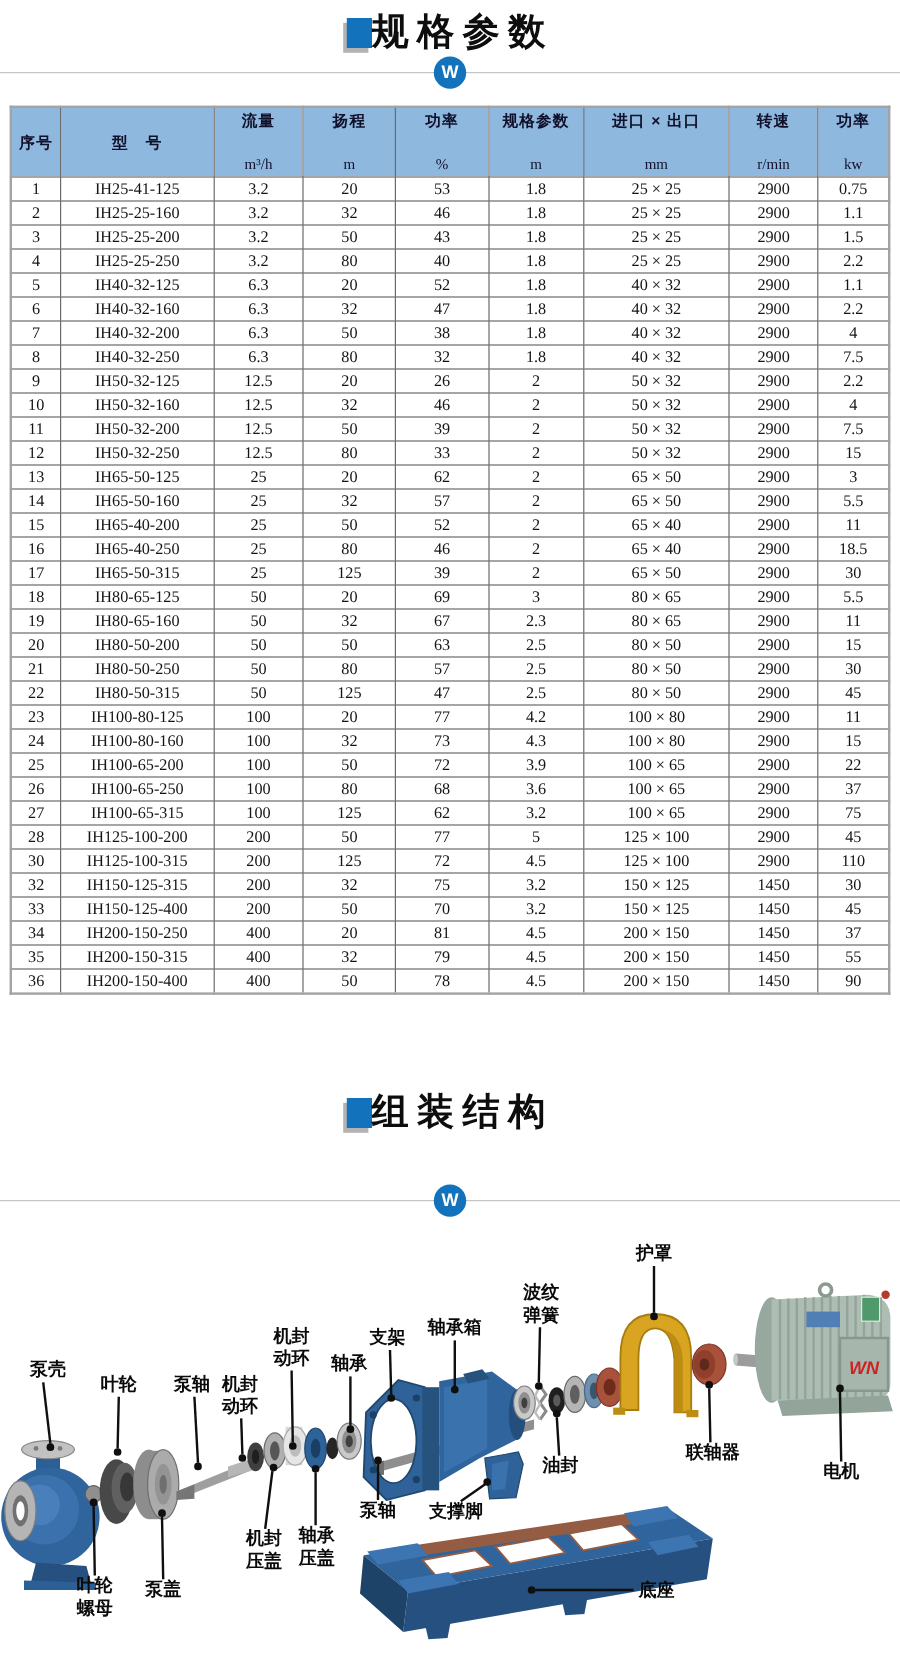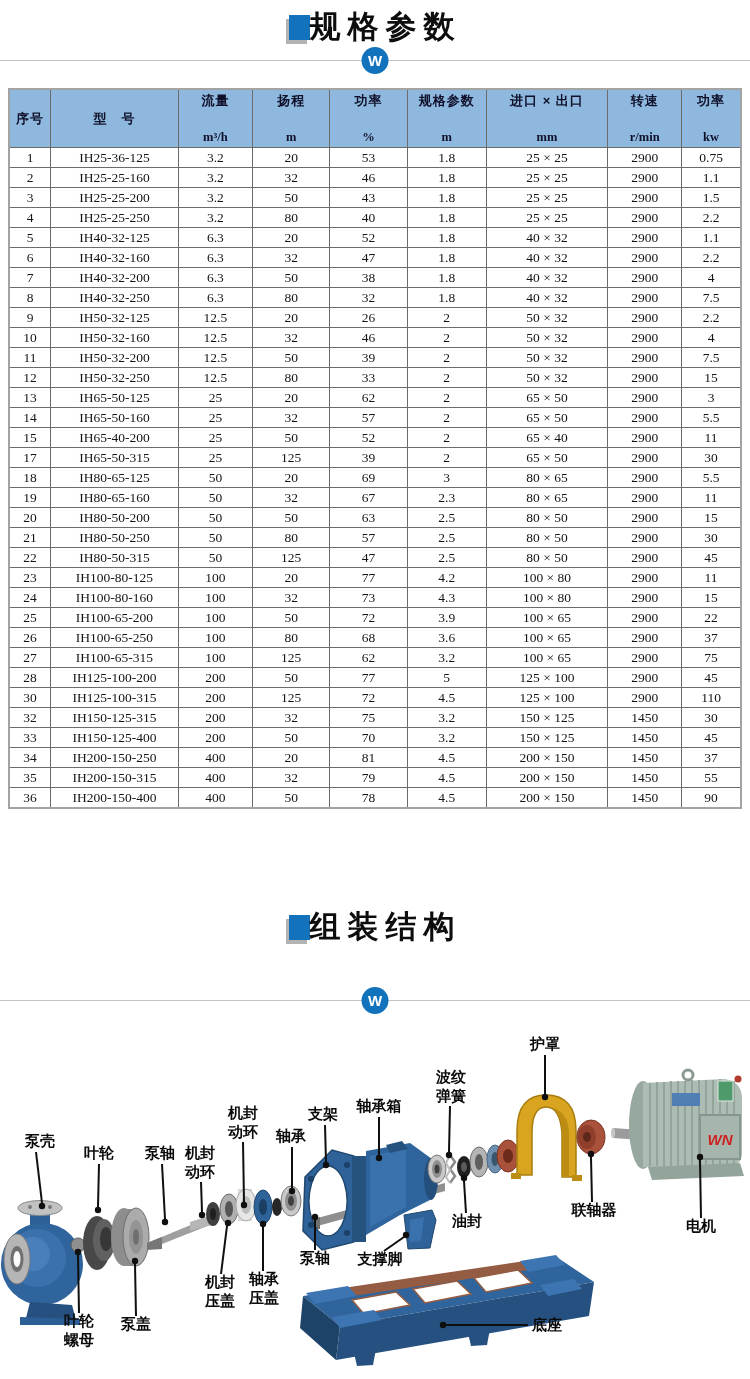"m³/h" th .sub { font-weight: bold -> normal }
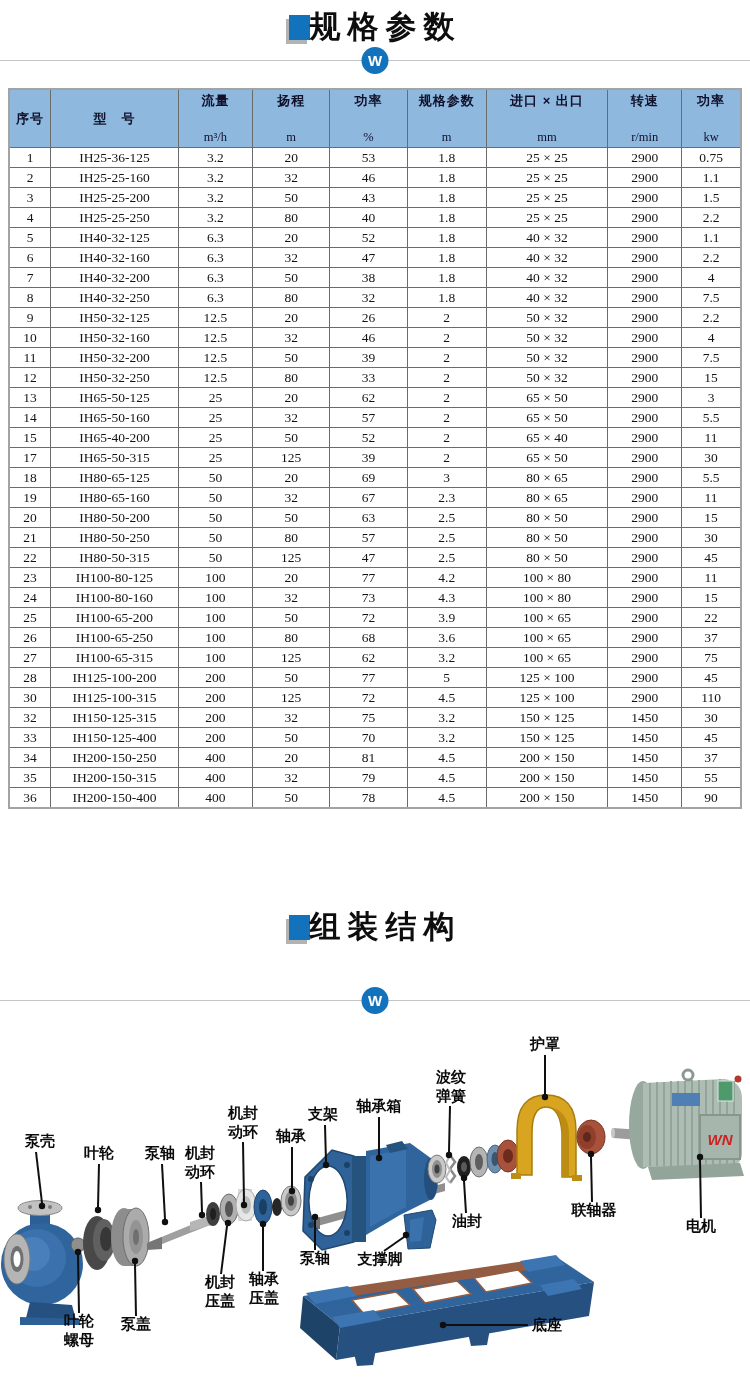"IH25-36-125" td { text: IH25-36-125 -> IH25-41-125 }
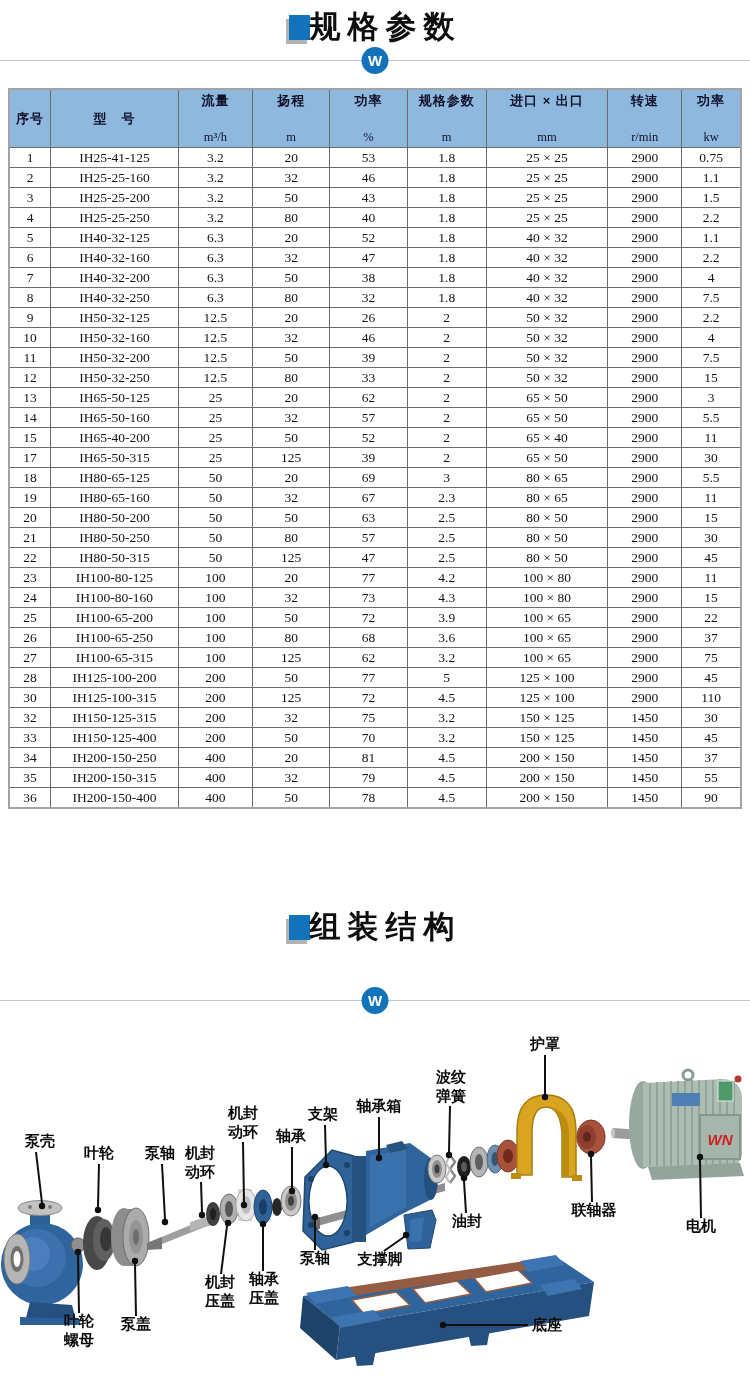"16" tr { html: none -> <tr> <td>16</td> <td>IH65-40-250</td> <td>25</td> <td>80</td> <td>46</td> <td>2</td> <td>65 × 40</td> <td>2900</td> <td>18.5</td> </tr> }
